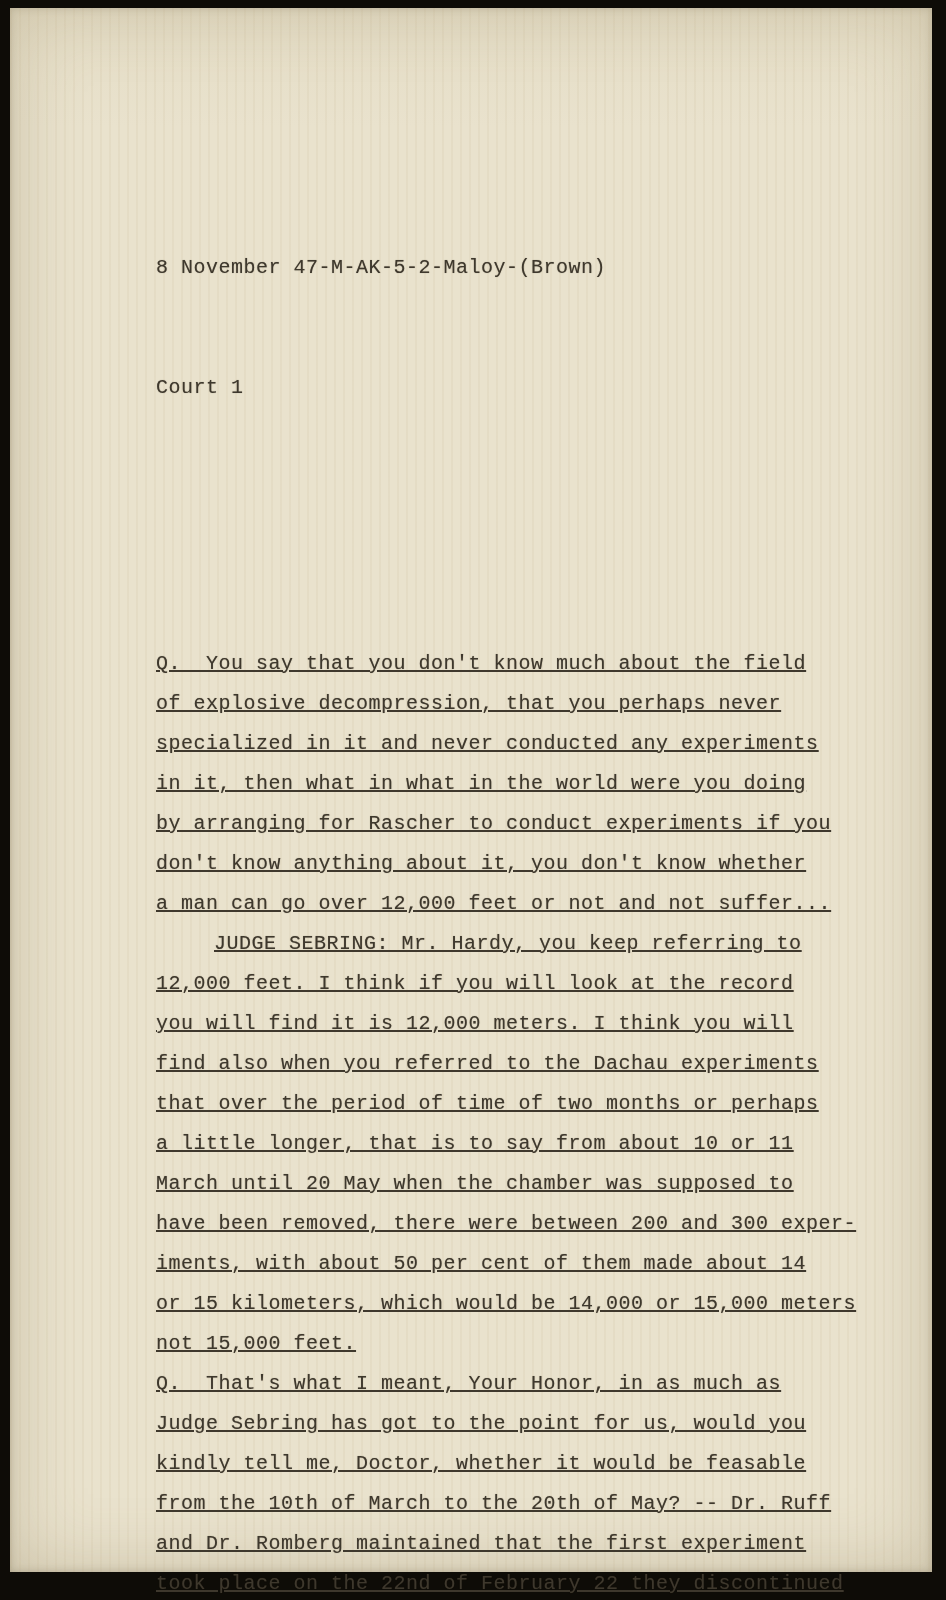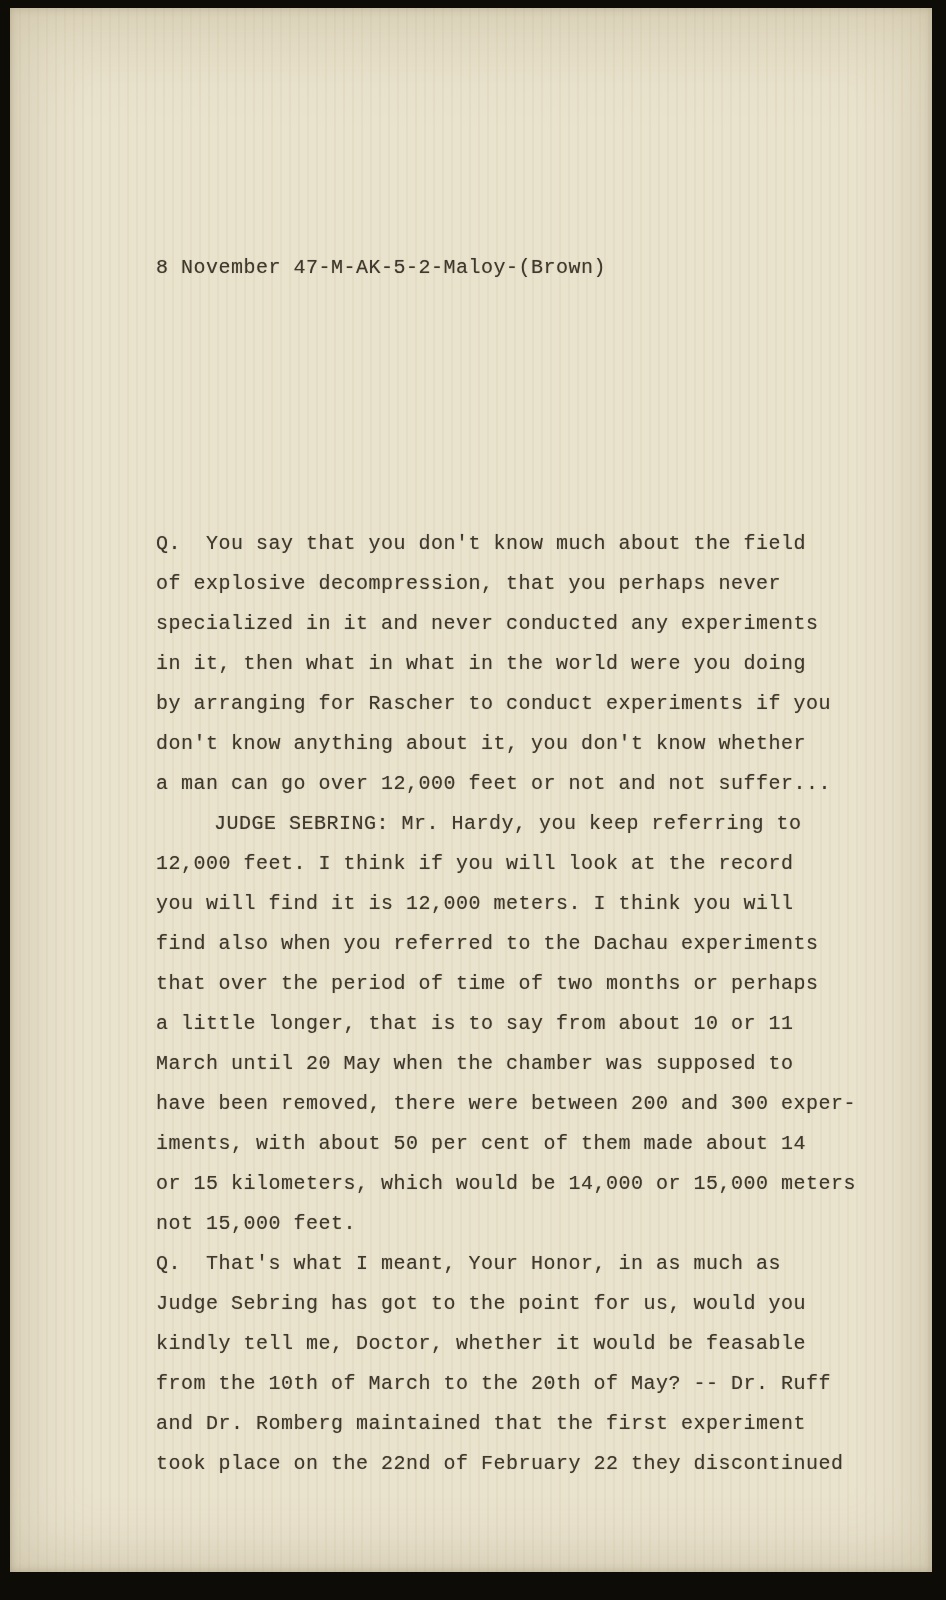"Court 1" div.line { html: none -> <div>Court 1</div> }
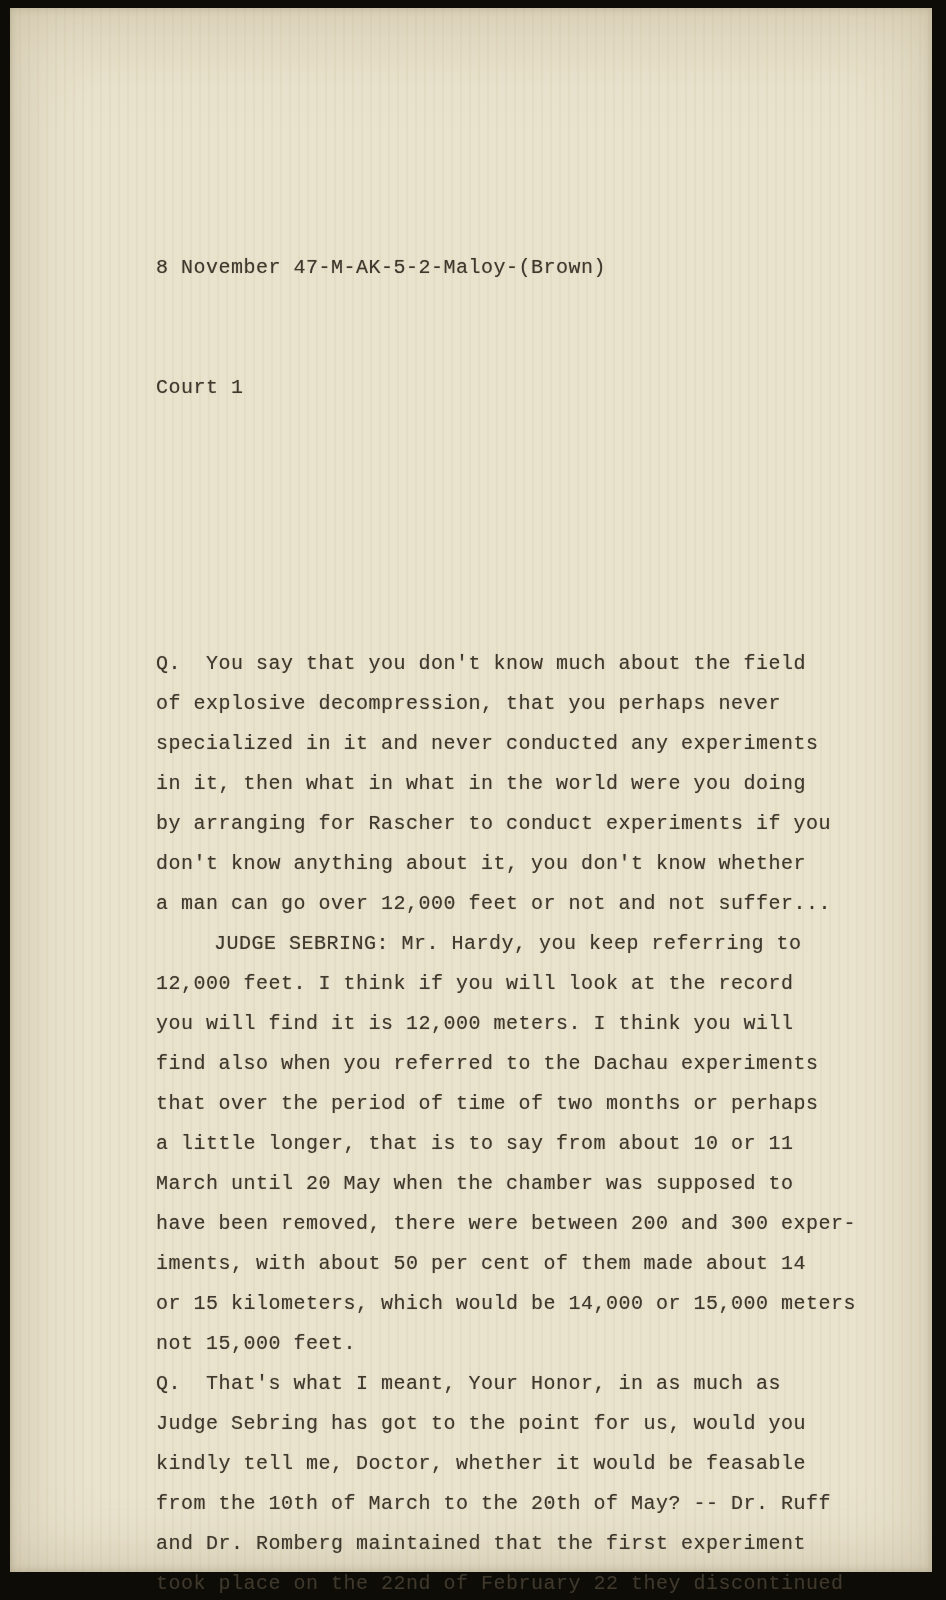"Q. You say that you" .doc-body .line { text-decoration: none -> underline }
